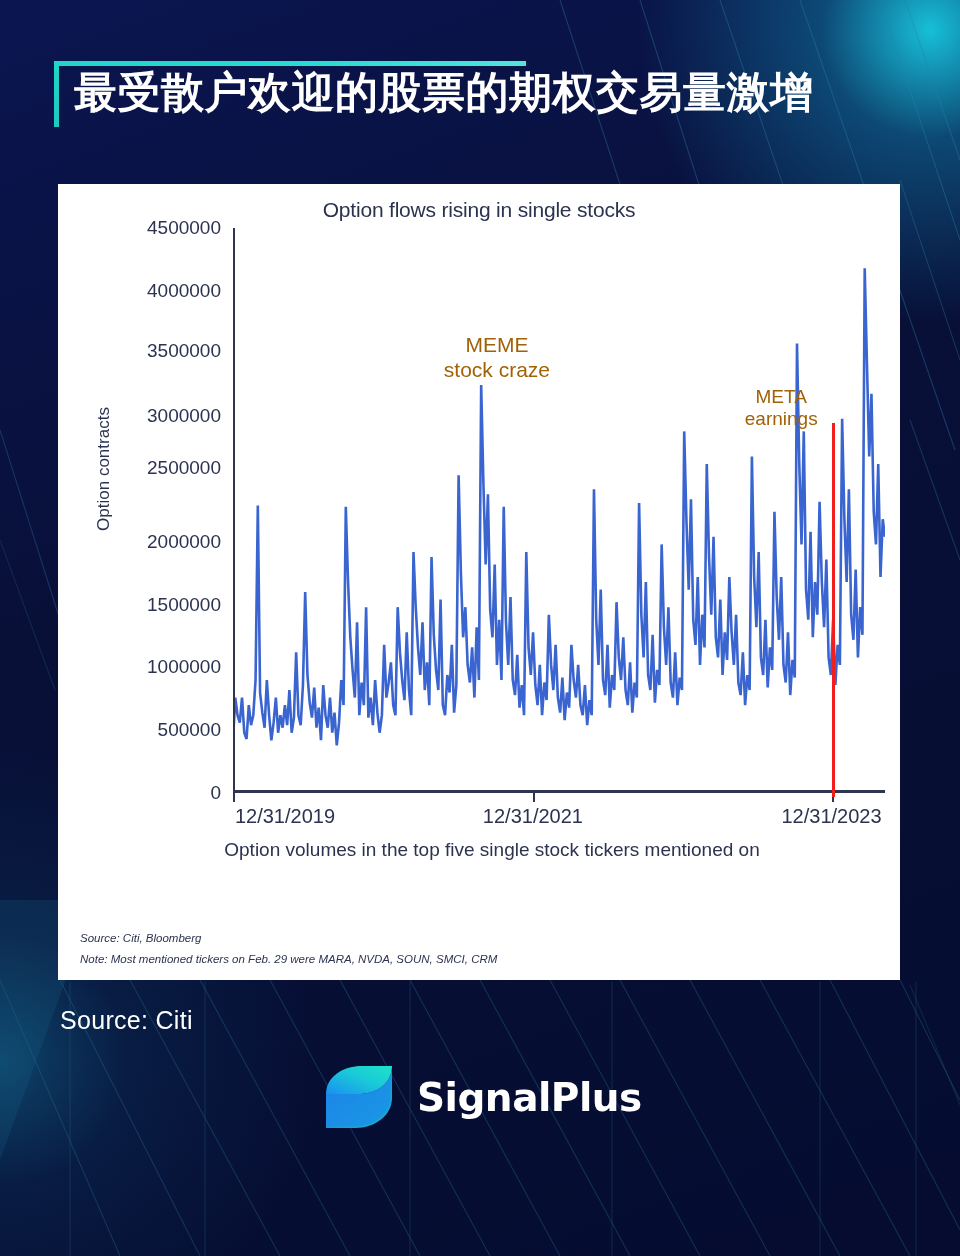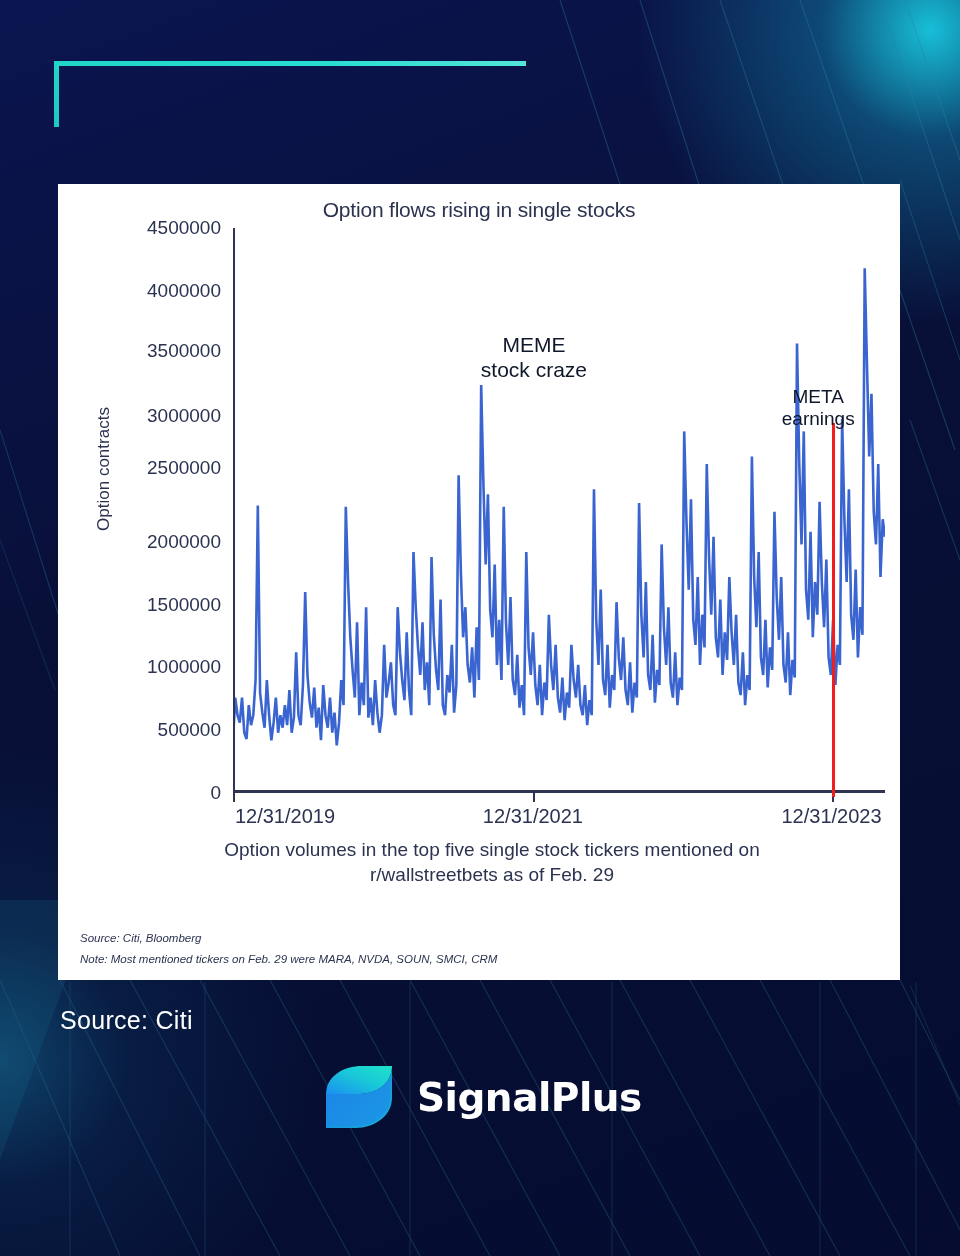"最受散户欢迎的股票的期权交易量激增" div.headline { html: none -> <div>最受散户欢迎的股票的期权交易量激增</div> }
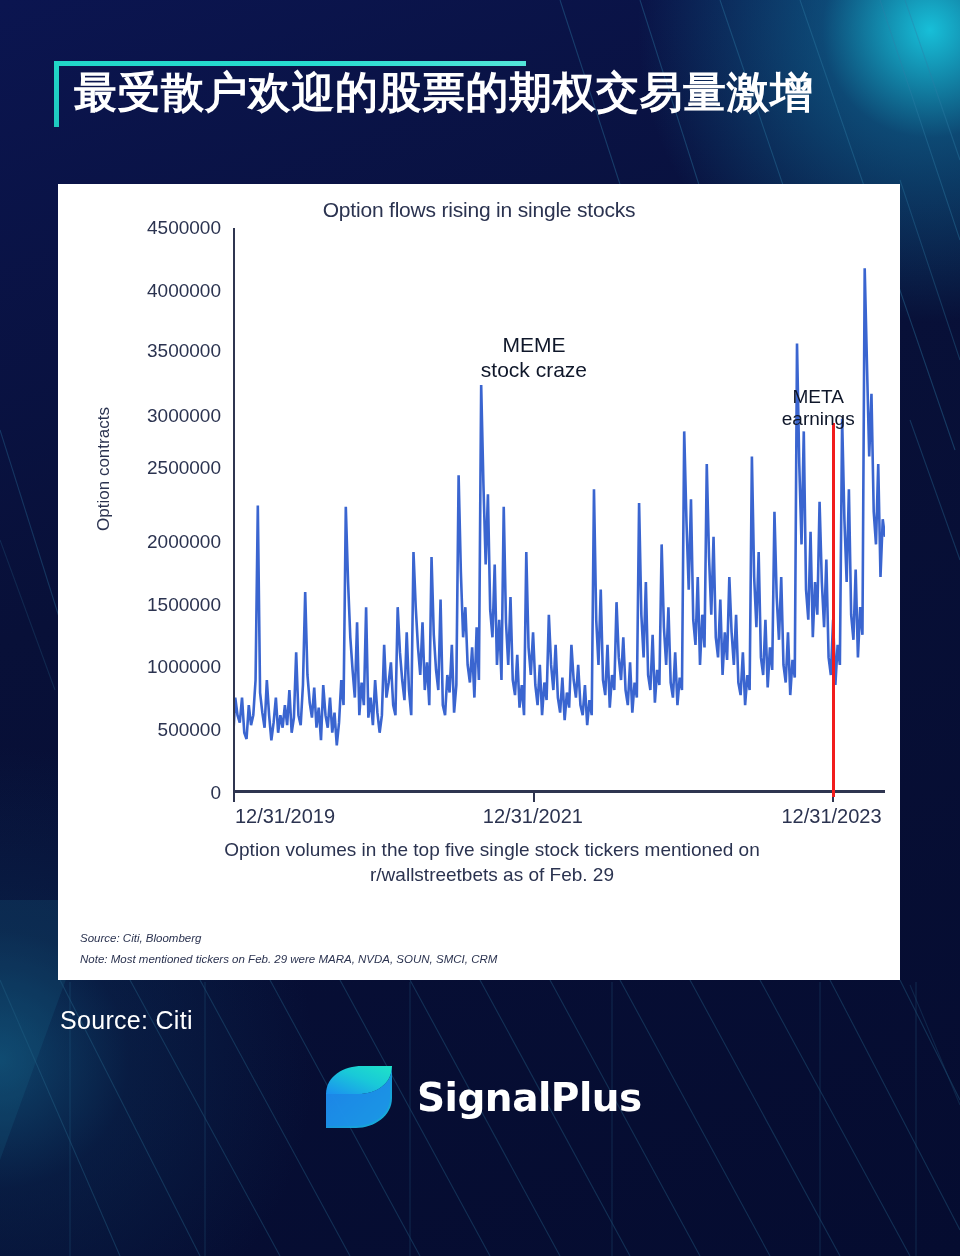"MEME" .annot { color: #0f172a -> #a16207; margin-left: 37px -> none }
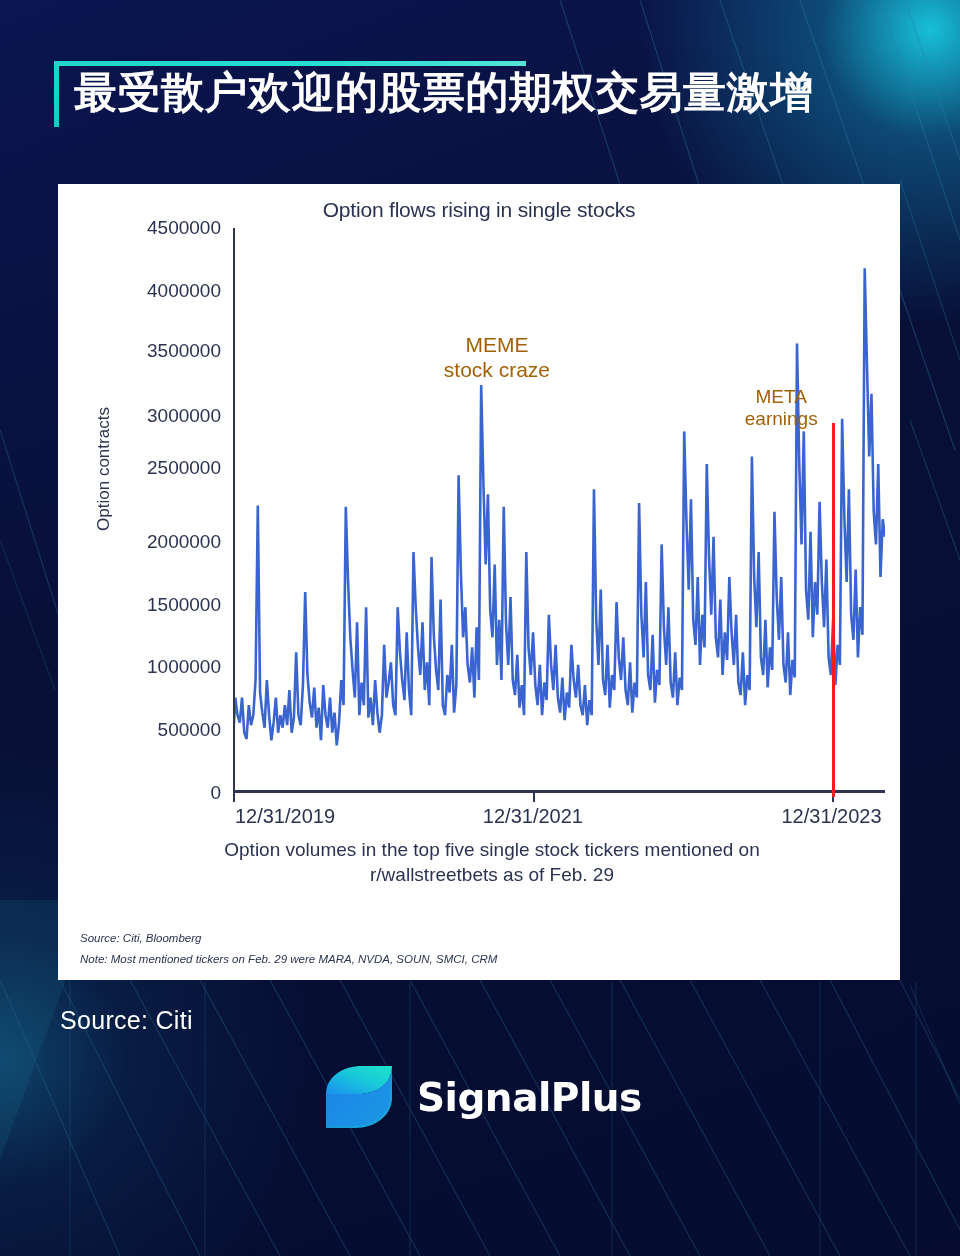"r/wallstreetbets as of Feb. 29" div { html: <div>r/wallstreetbets as of Feb. 29</div> -> none }
